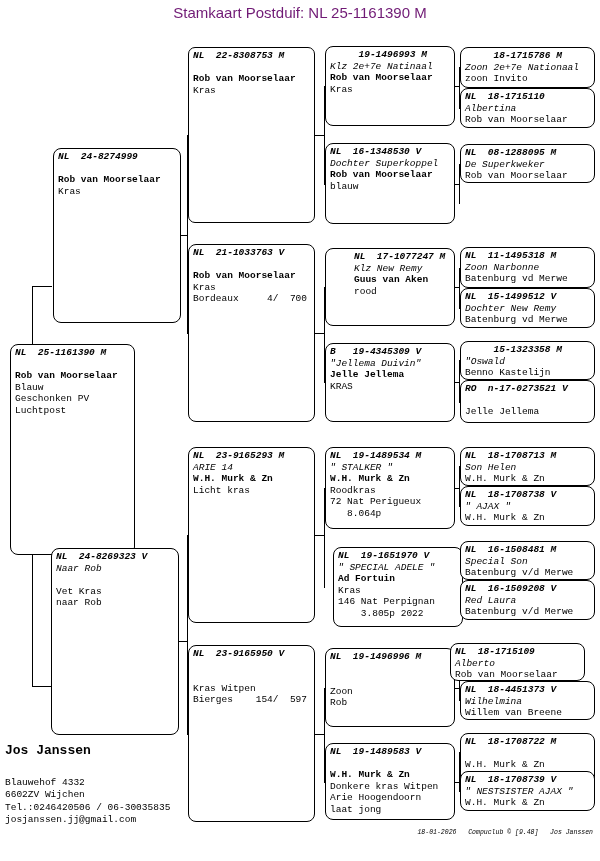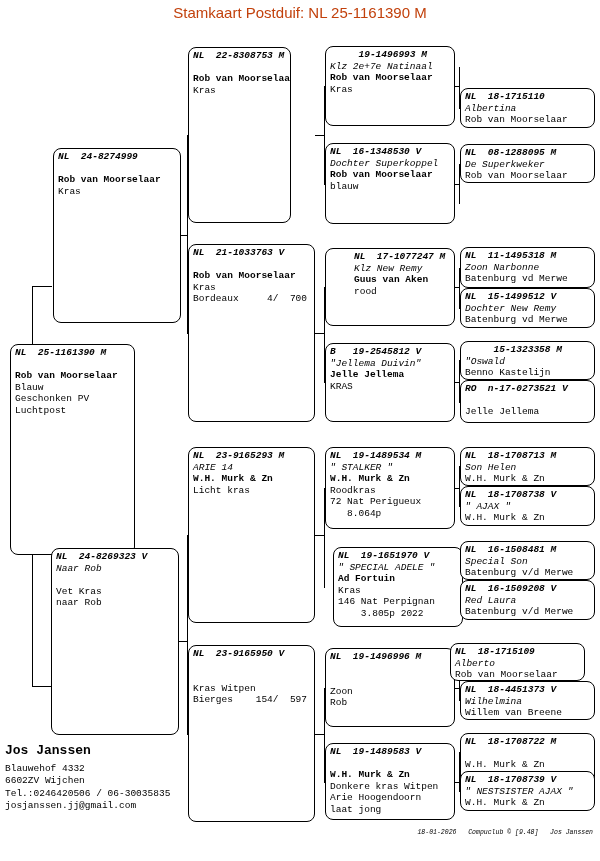"Stamkaart Postduif: NL 25-1161390 M" .title { color: #c2410c -> #701a75 }
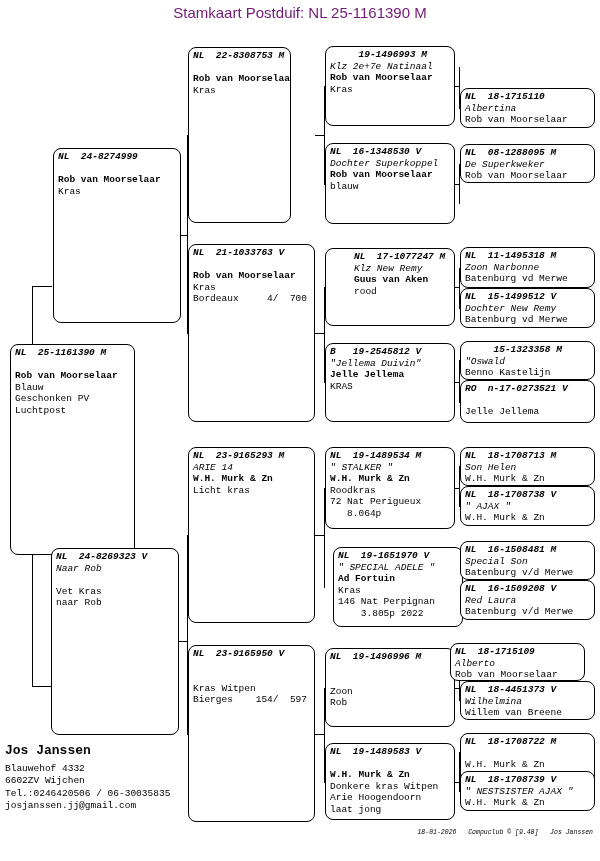"NL 22-8308753 M" div.pbox { border-radius: none -> 7px; width: 103px -> 127px }
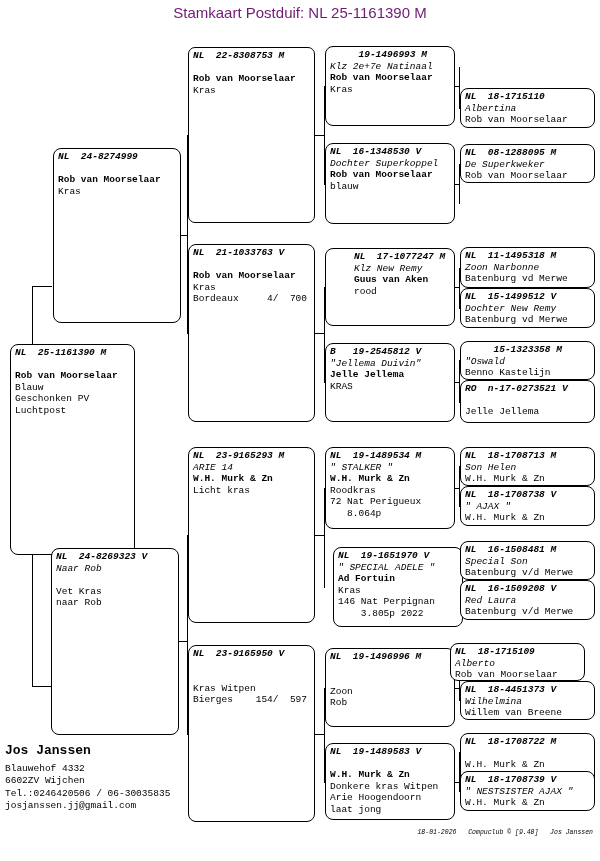"18-1715786 M" div.pbox { html: none -> <div><div> 18-1715786 M</div><div>Zoon 2e+7e Nationaal</div><div>zoon Invito</div></div> }
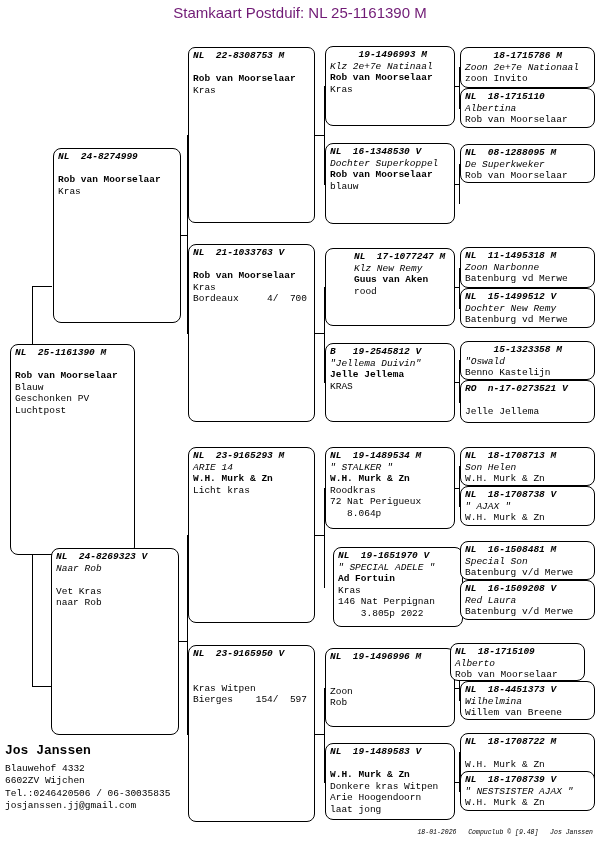"B 19-2545812 V" div.pline { text: 19-2545812 -> 19-4345309 }
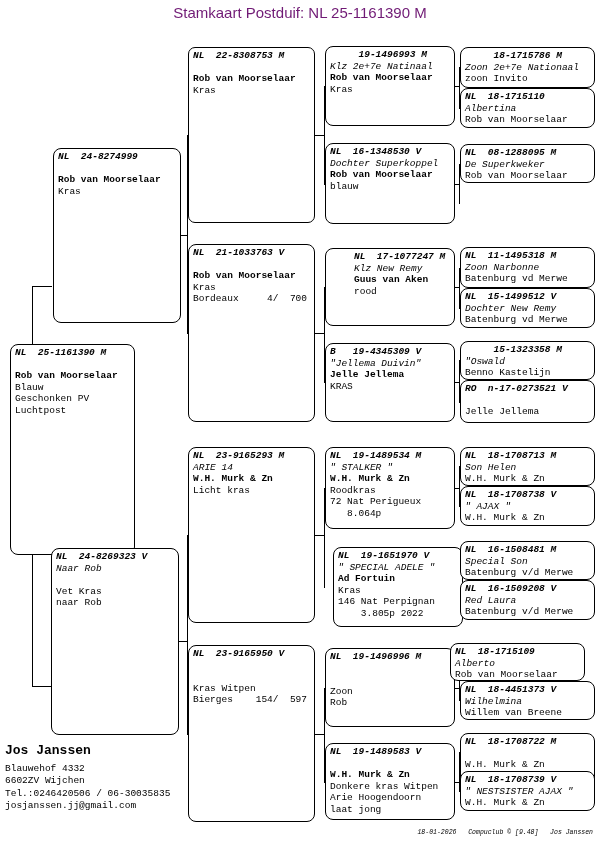"Jos Janssen" .owner-name { margin-bottom: 5px -> 19px }
